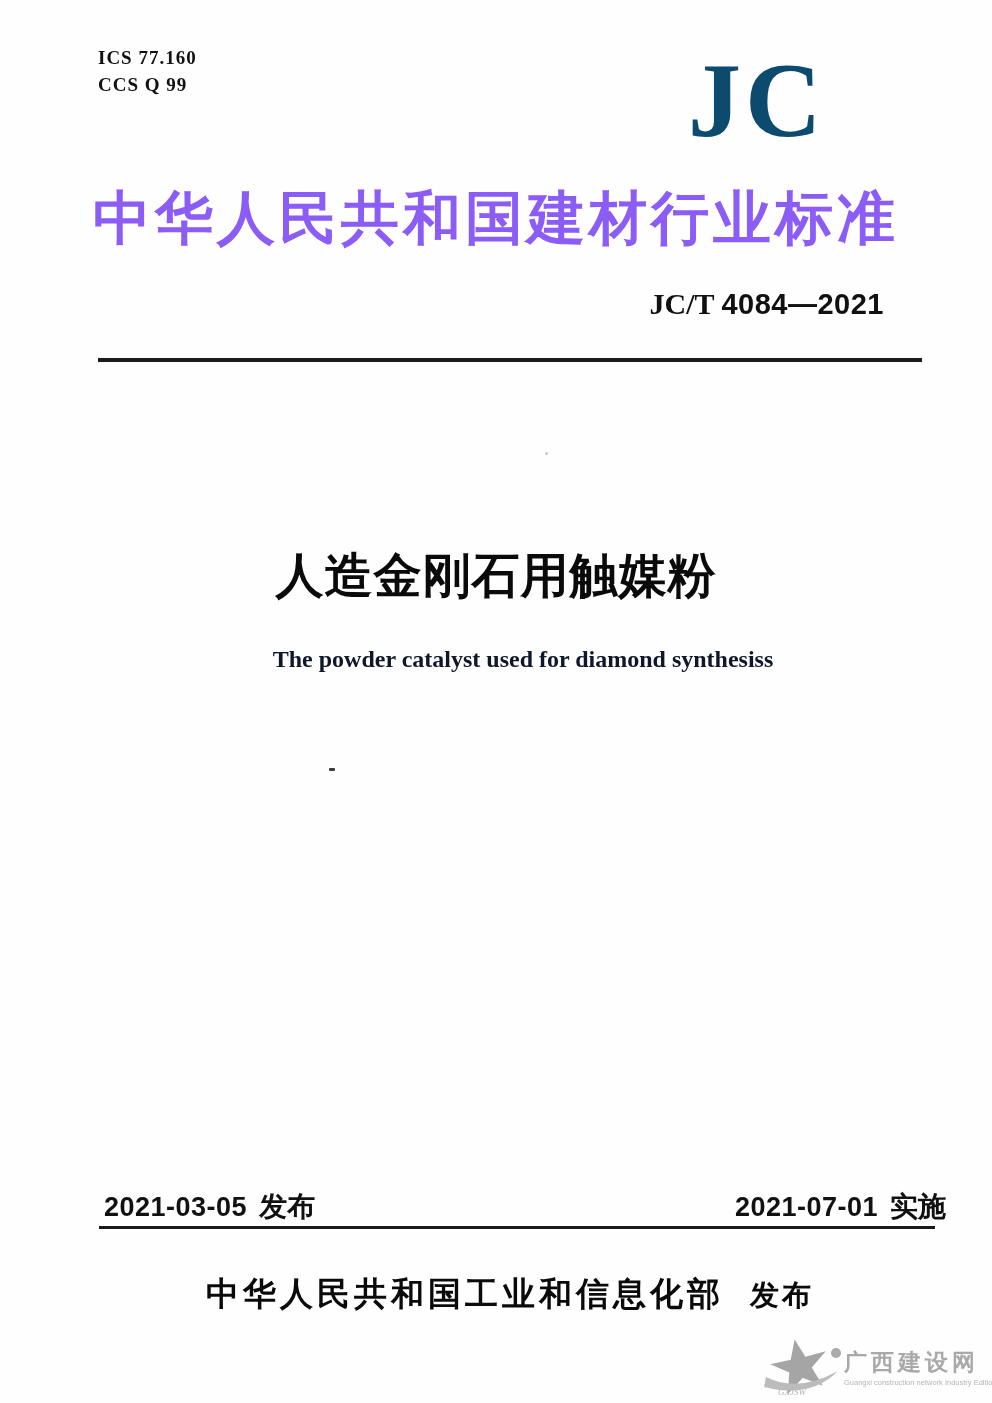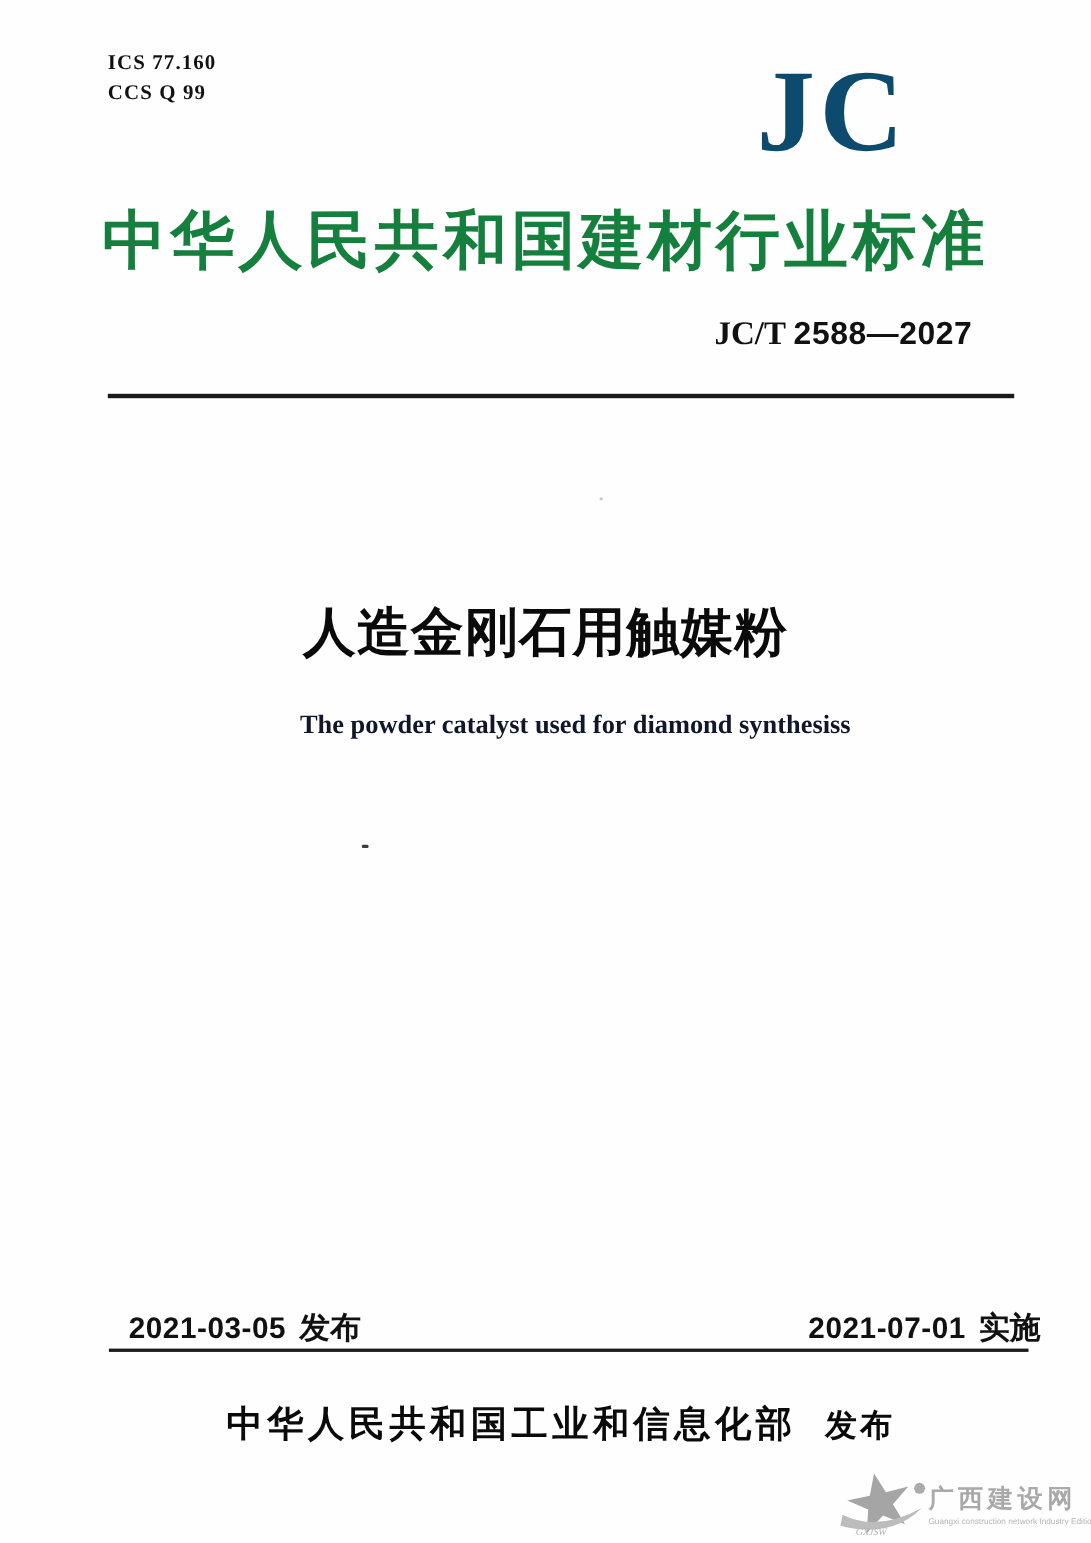"中华人民共和国建材行业标准" .org-title { color: #15803d -> #8b5cf6 }
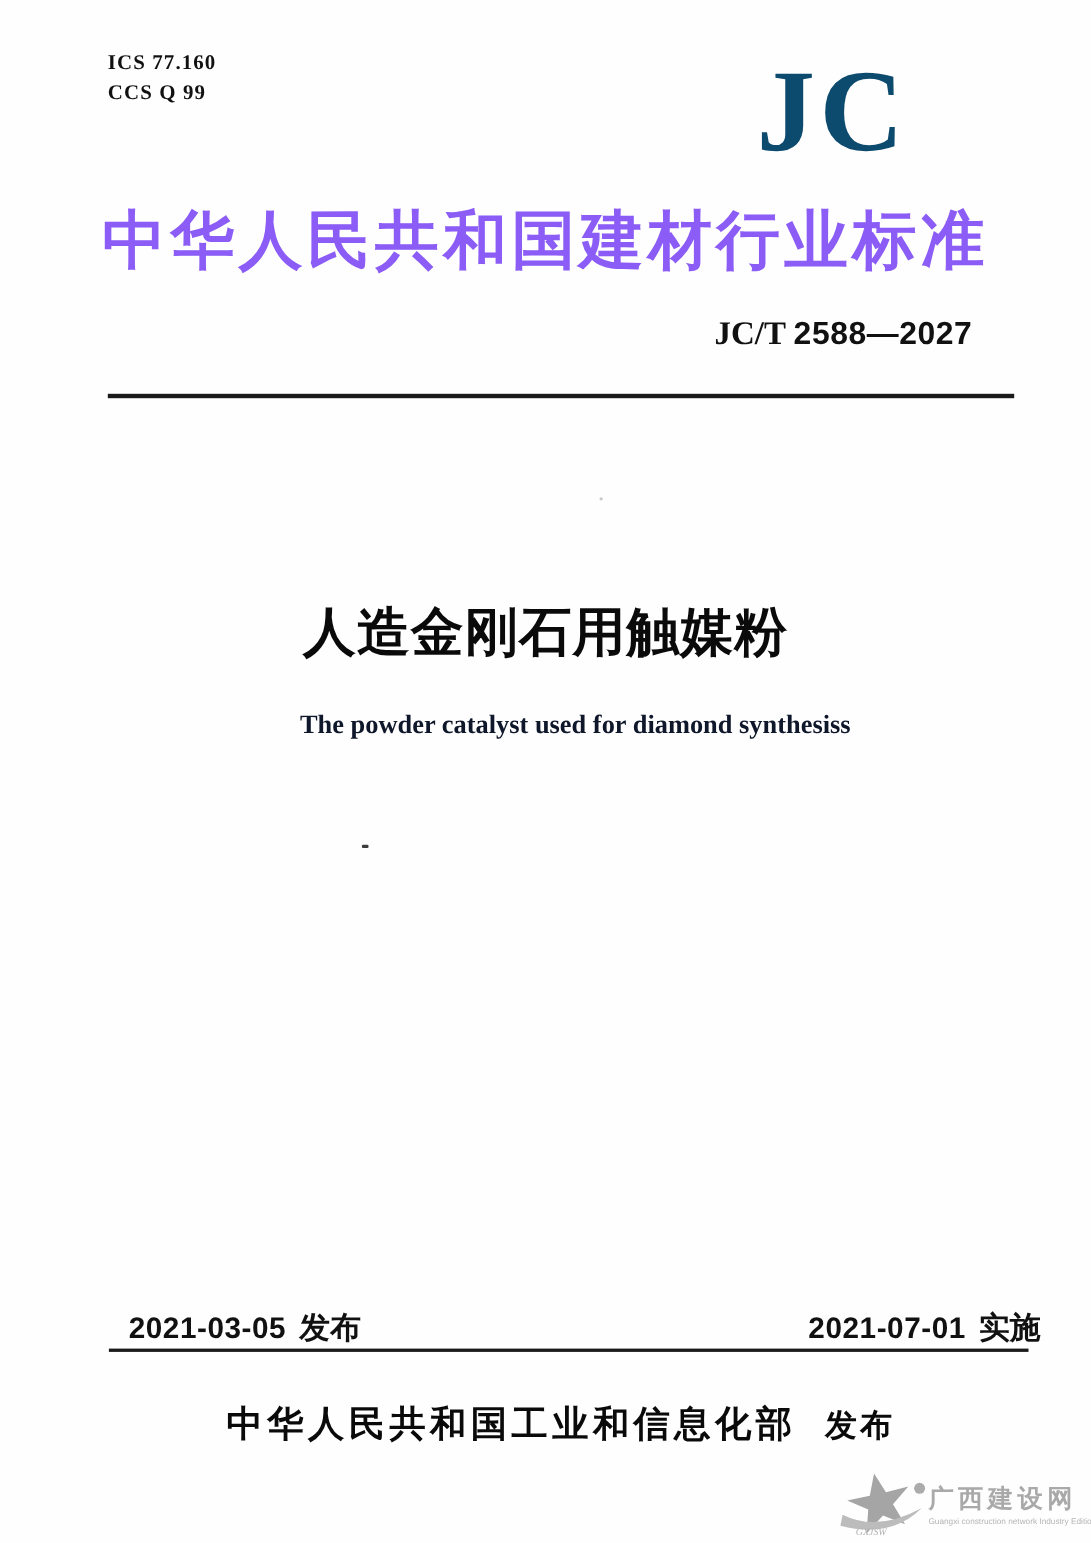"2588—2027" span.number { text: 2588—2027 -> 4084—2021 }
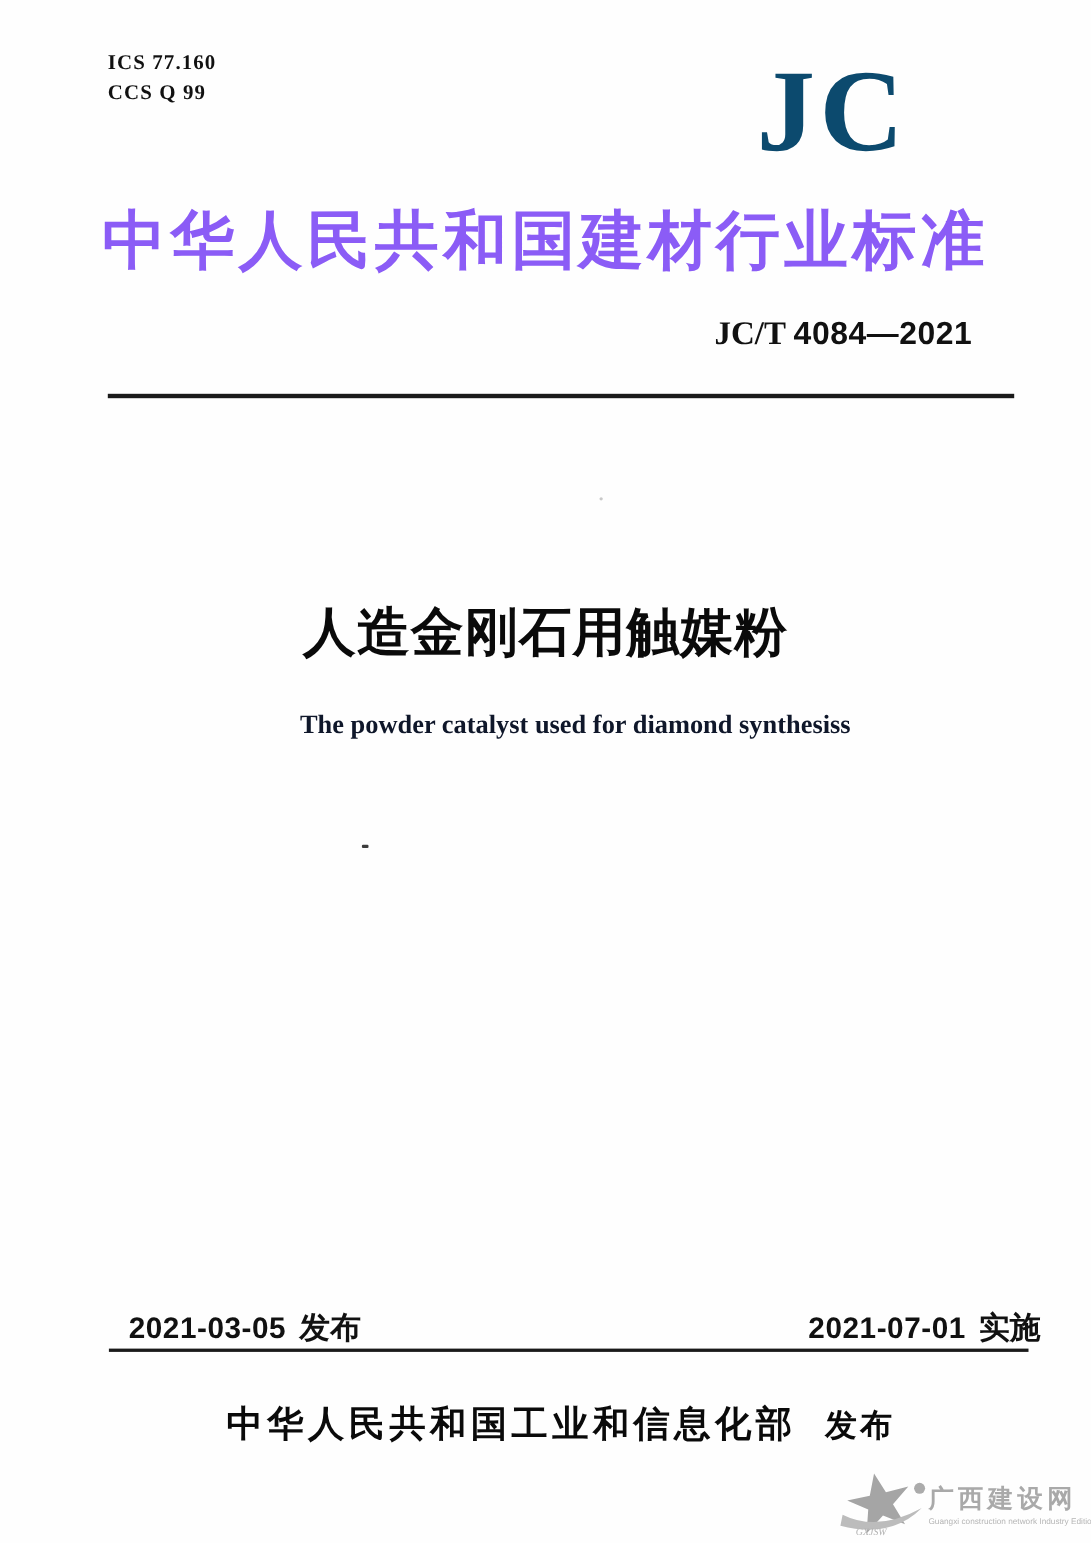"2021-03-05 发布" .date-issue { left: 117px -> 104px }
